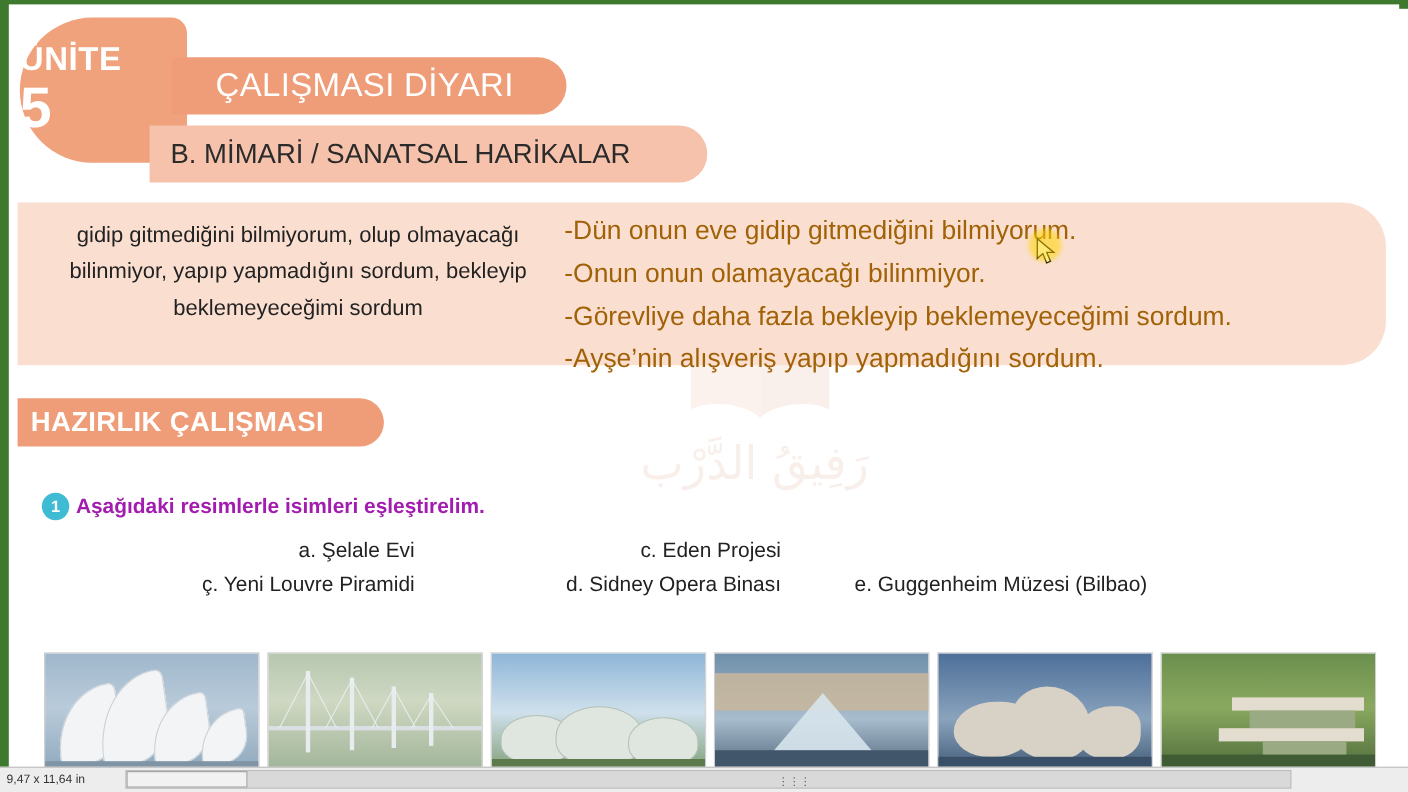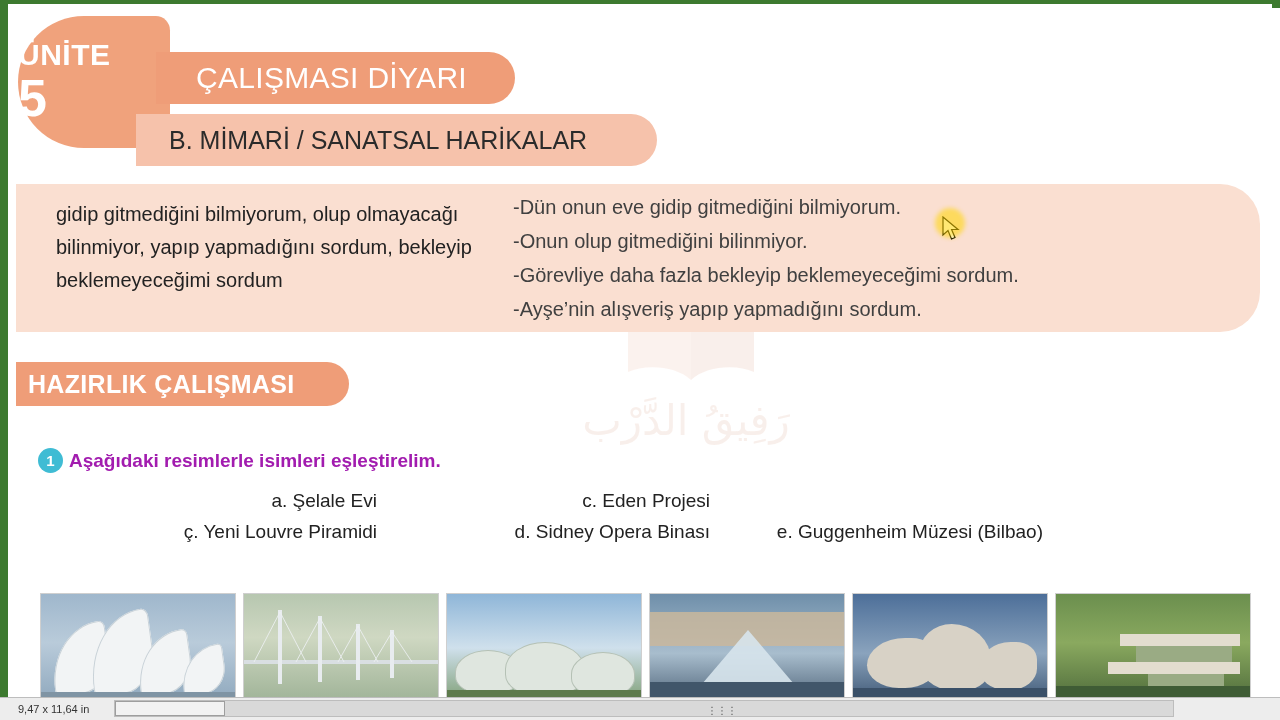"B. MİMARİ / SANATSAL HARİKALAR" .title-sub { padding: 0 70px 0 33px -> 0 70px 0 19px }
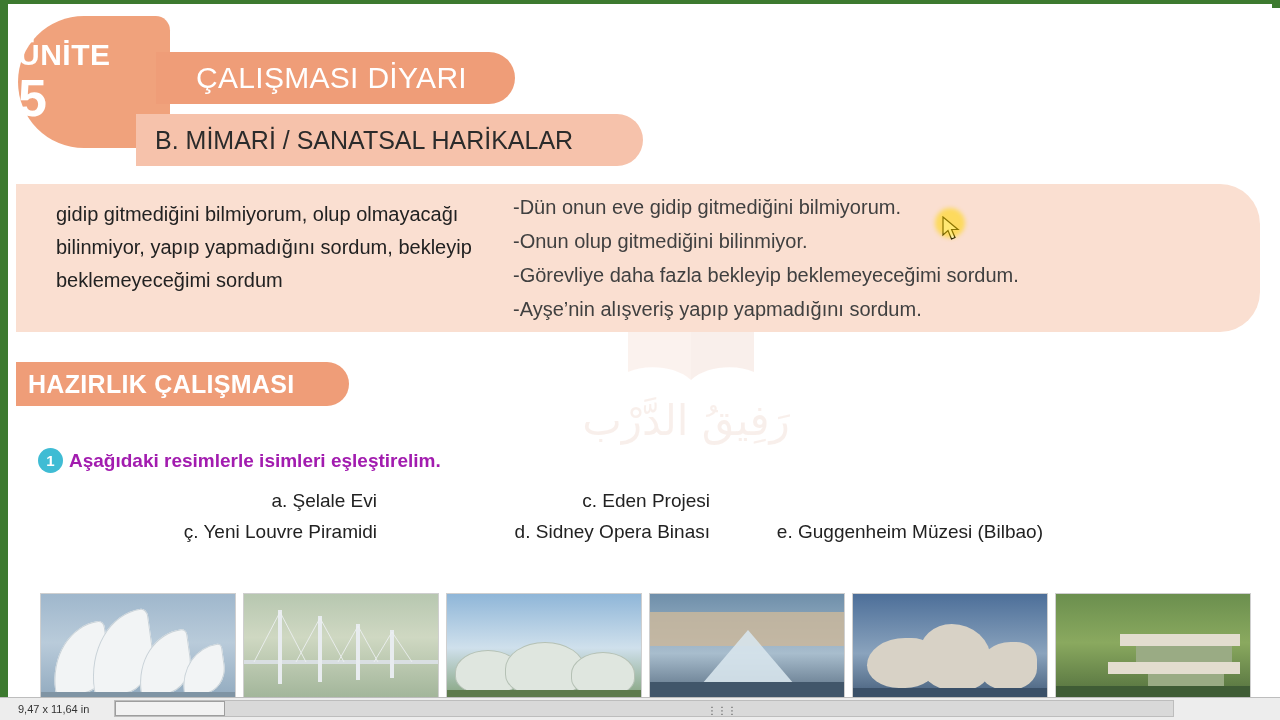"gidip gitmediğini bilmiyorum, olup" .ex-left { text-align: none -> center }
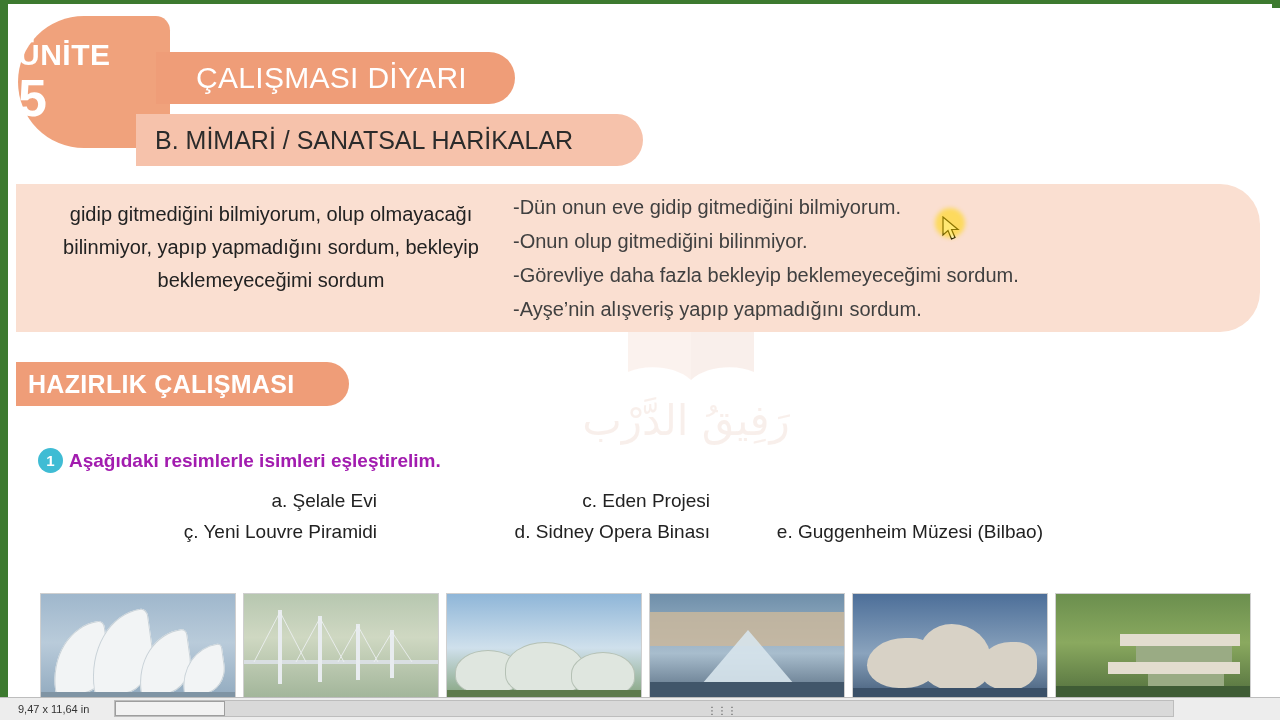"-Dün onun eve gidip gitmediğini" .ex-right { color: #404040 -> #a16207; font-size: 20px -> 24px }
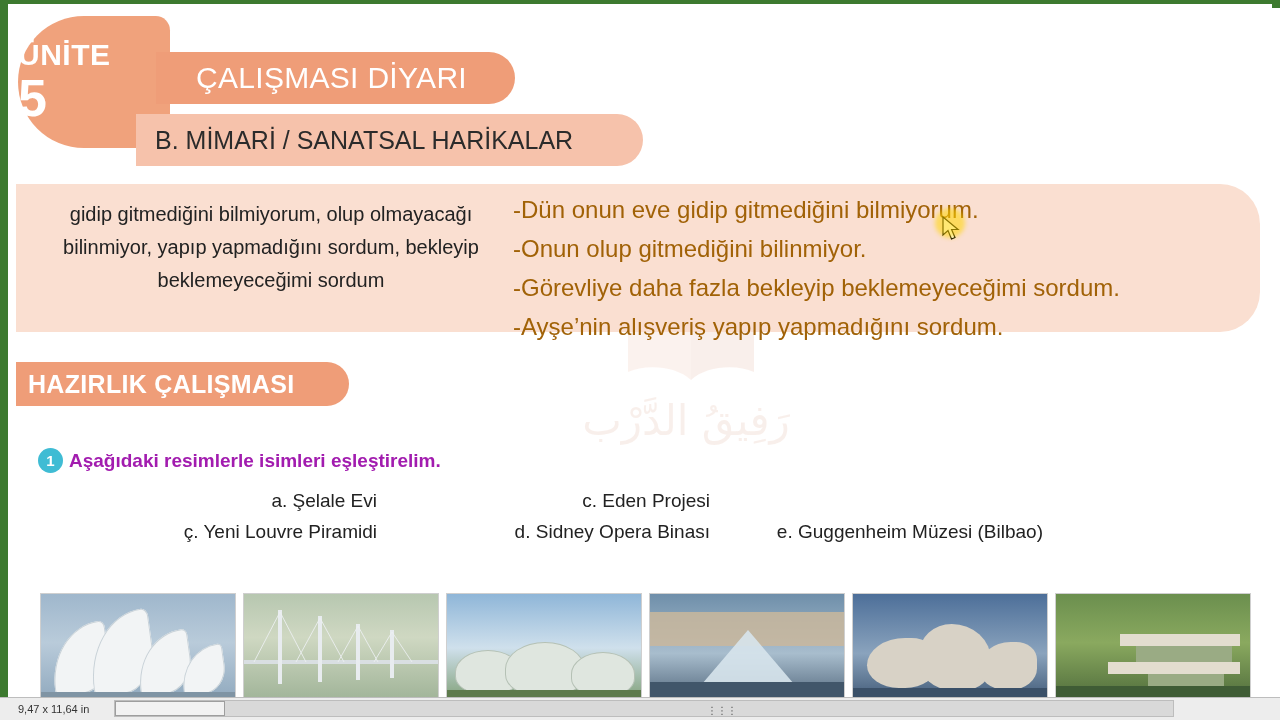"-Onun olup gitmediğini bilinmiyor." div { text: olup gitmediğini -> onun olamayacağı }
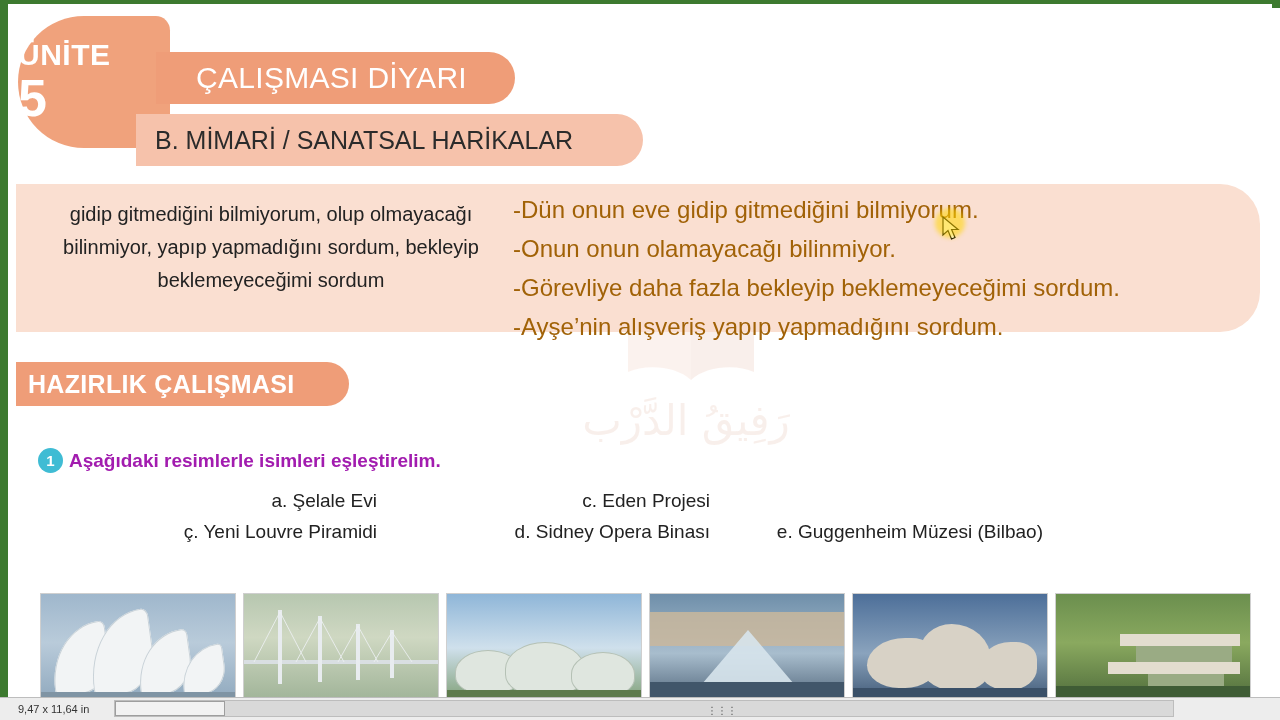"9,47 x 11,64 in" .status-size { padding: 0 18px -> 0 6px }
